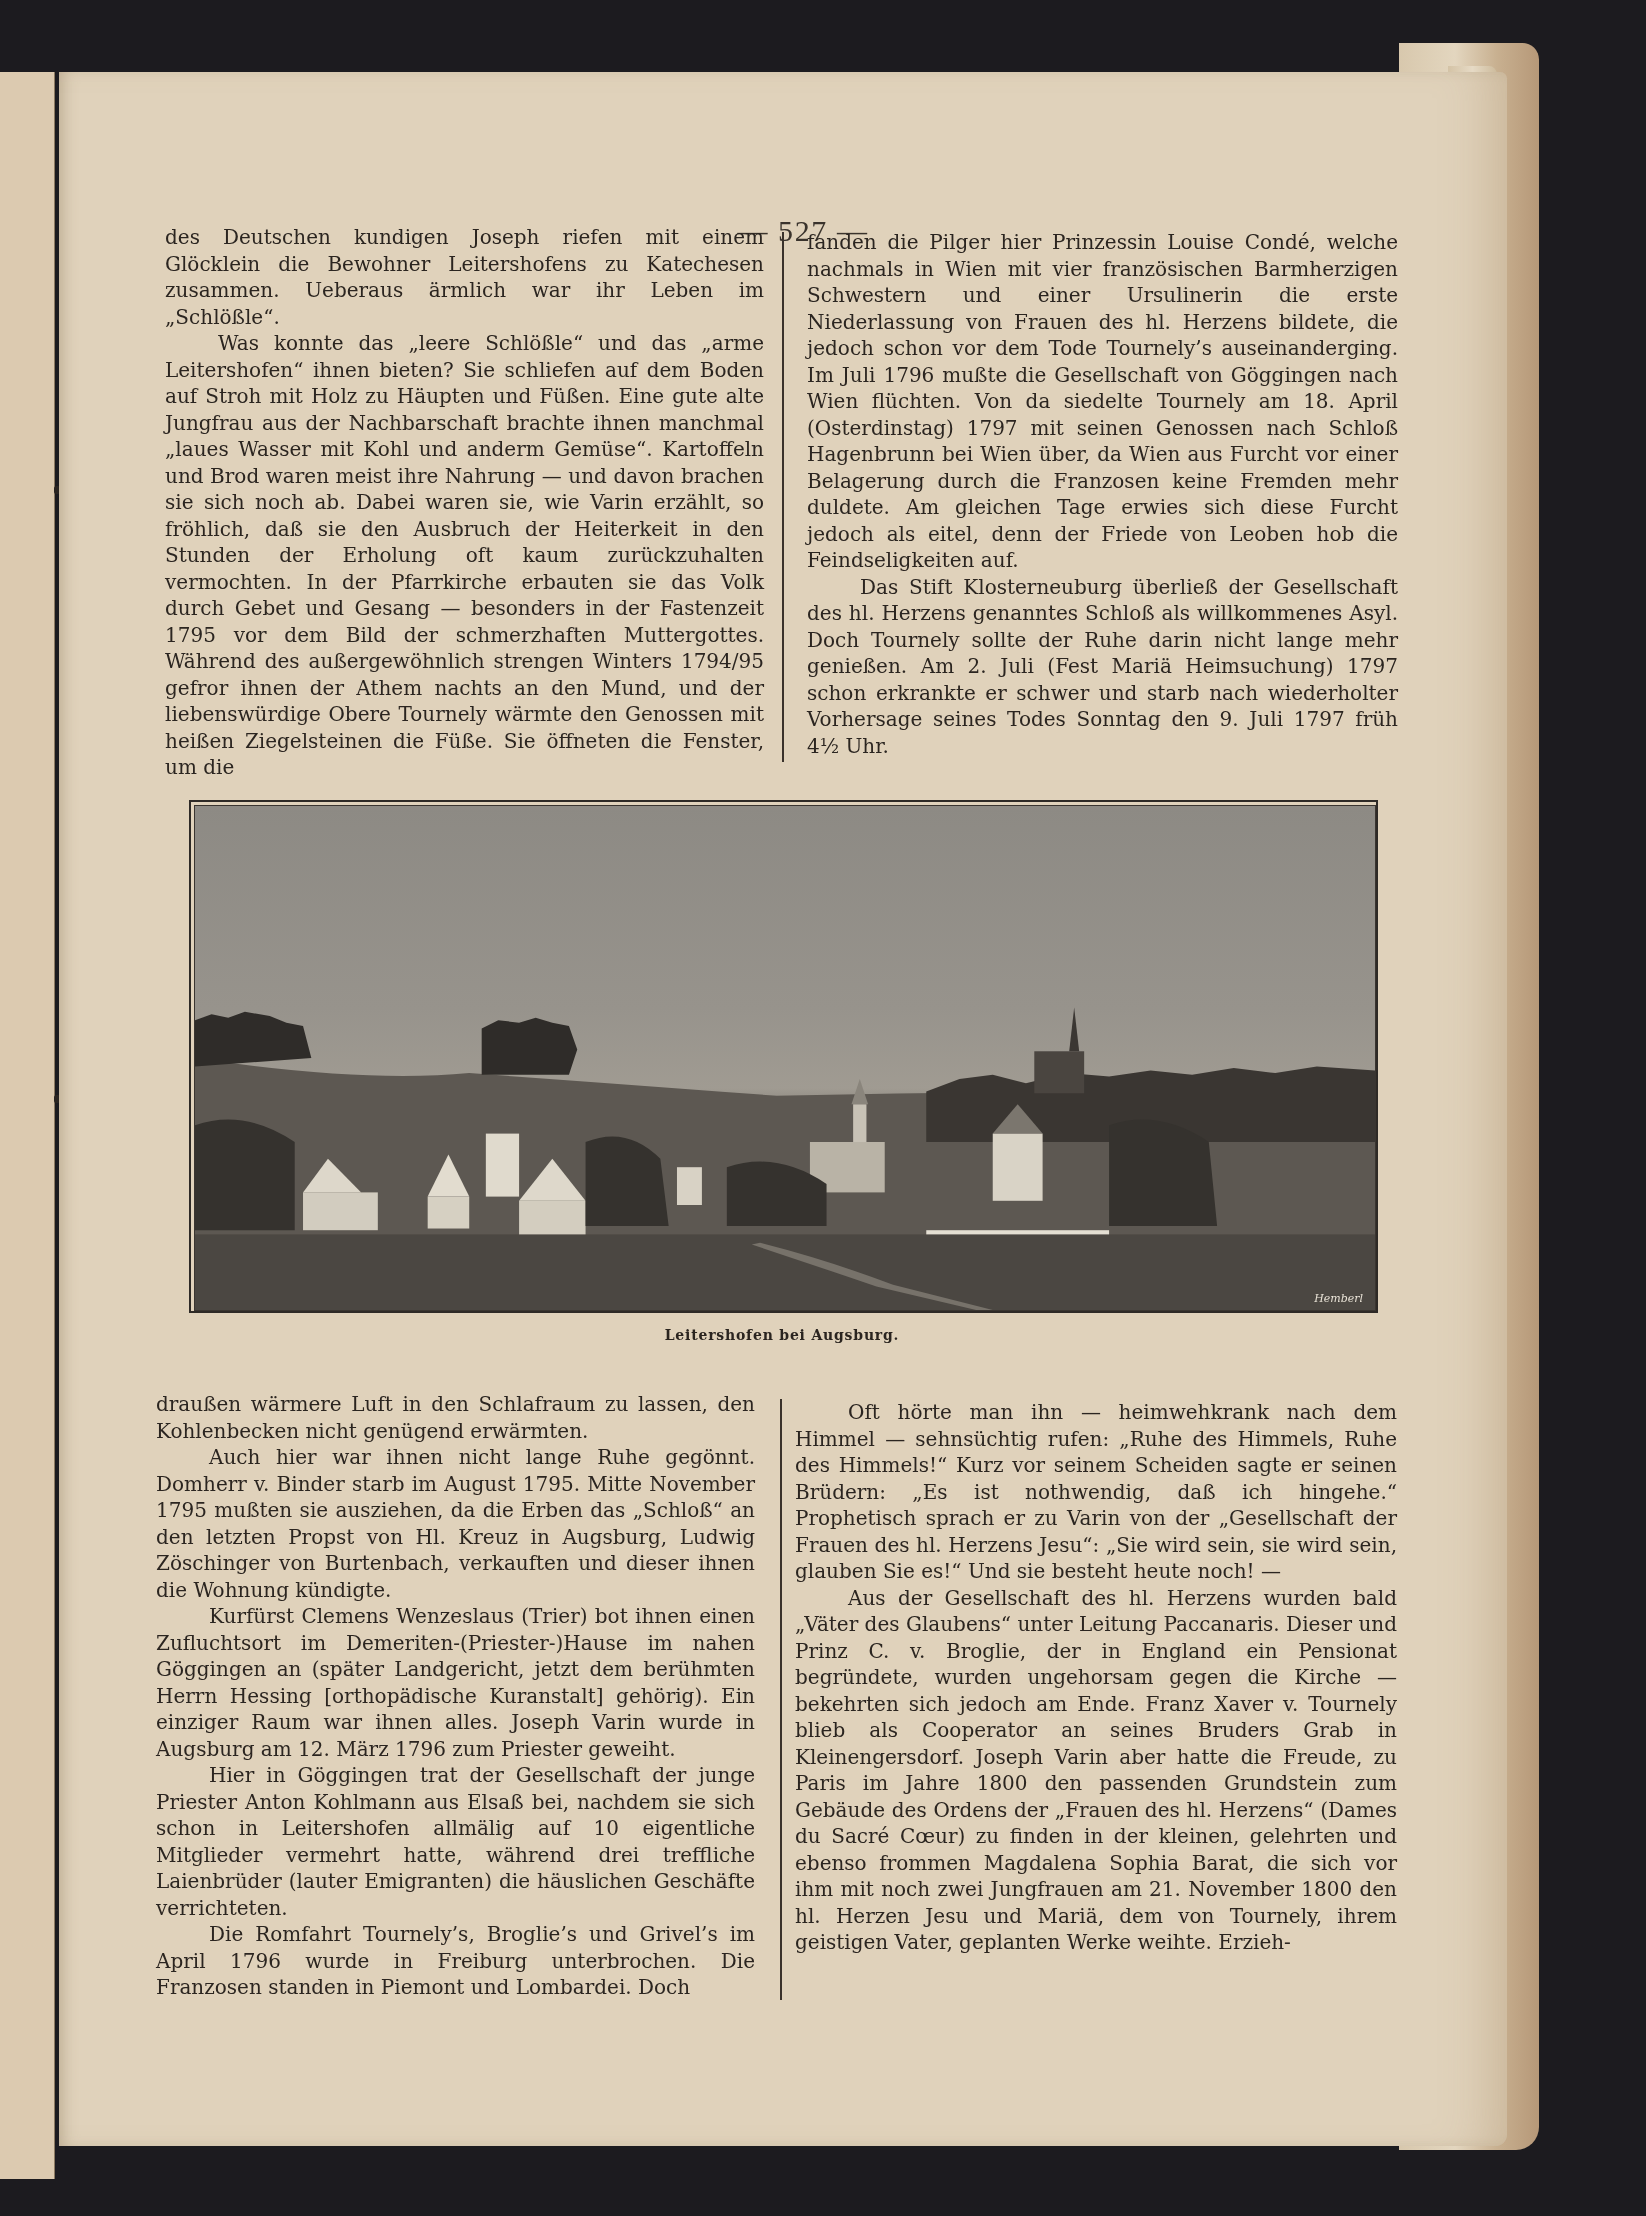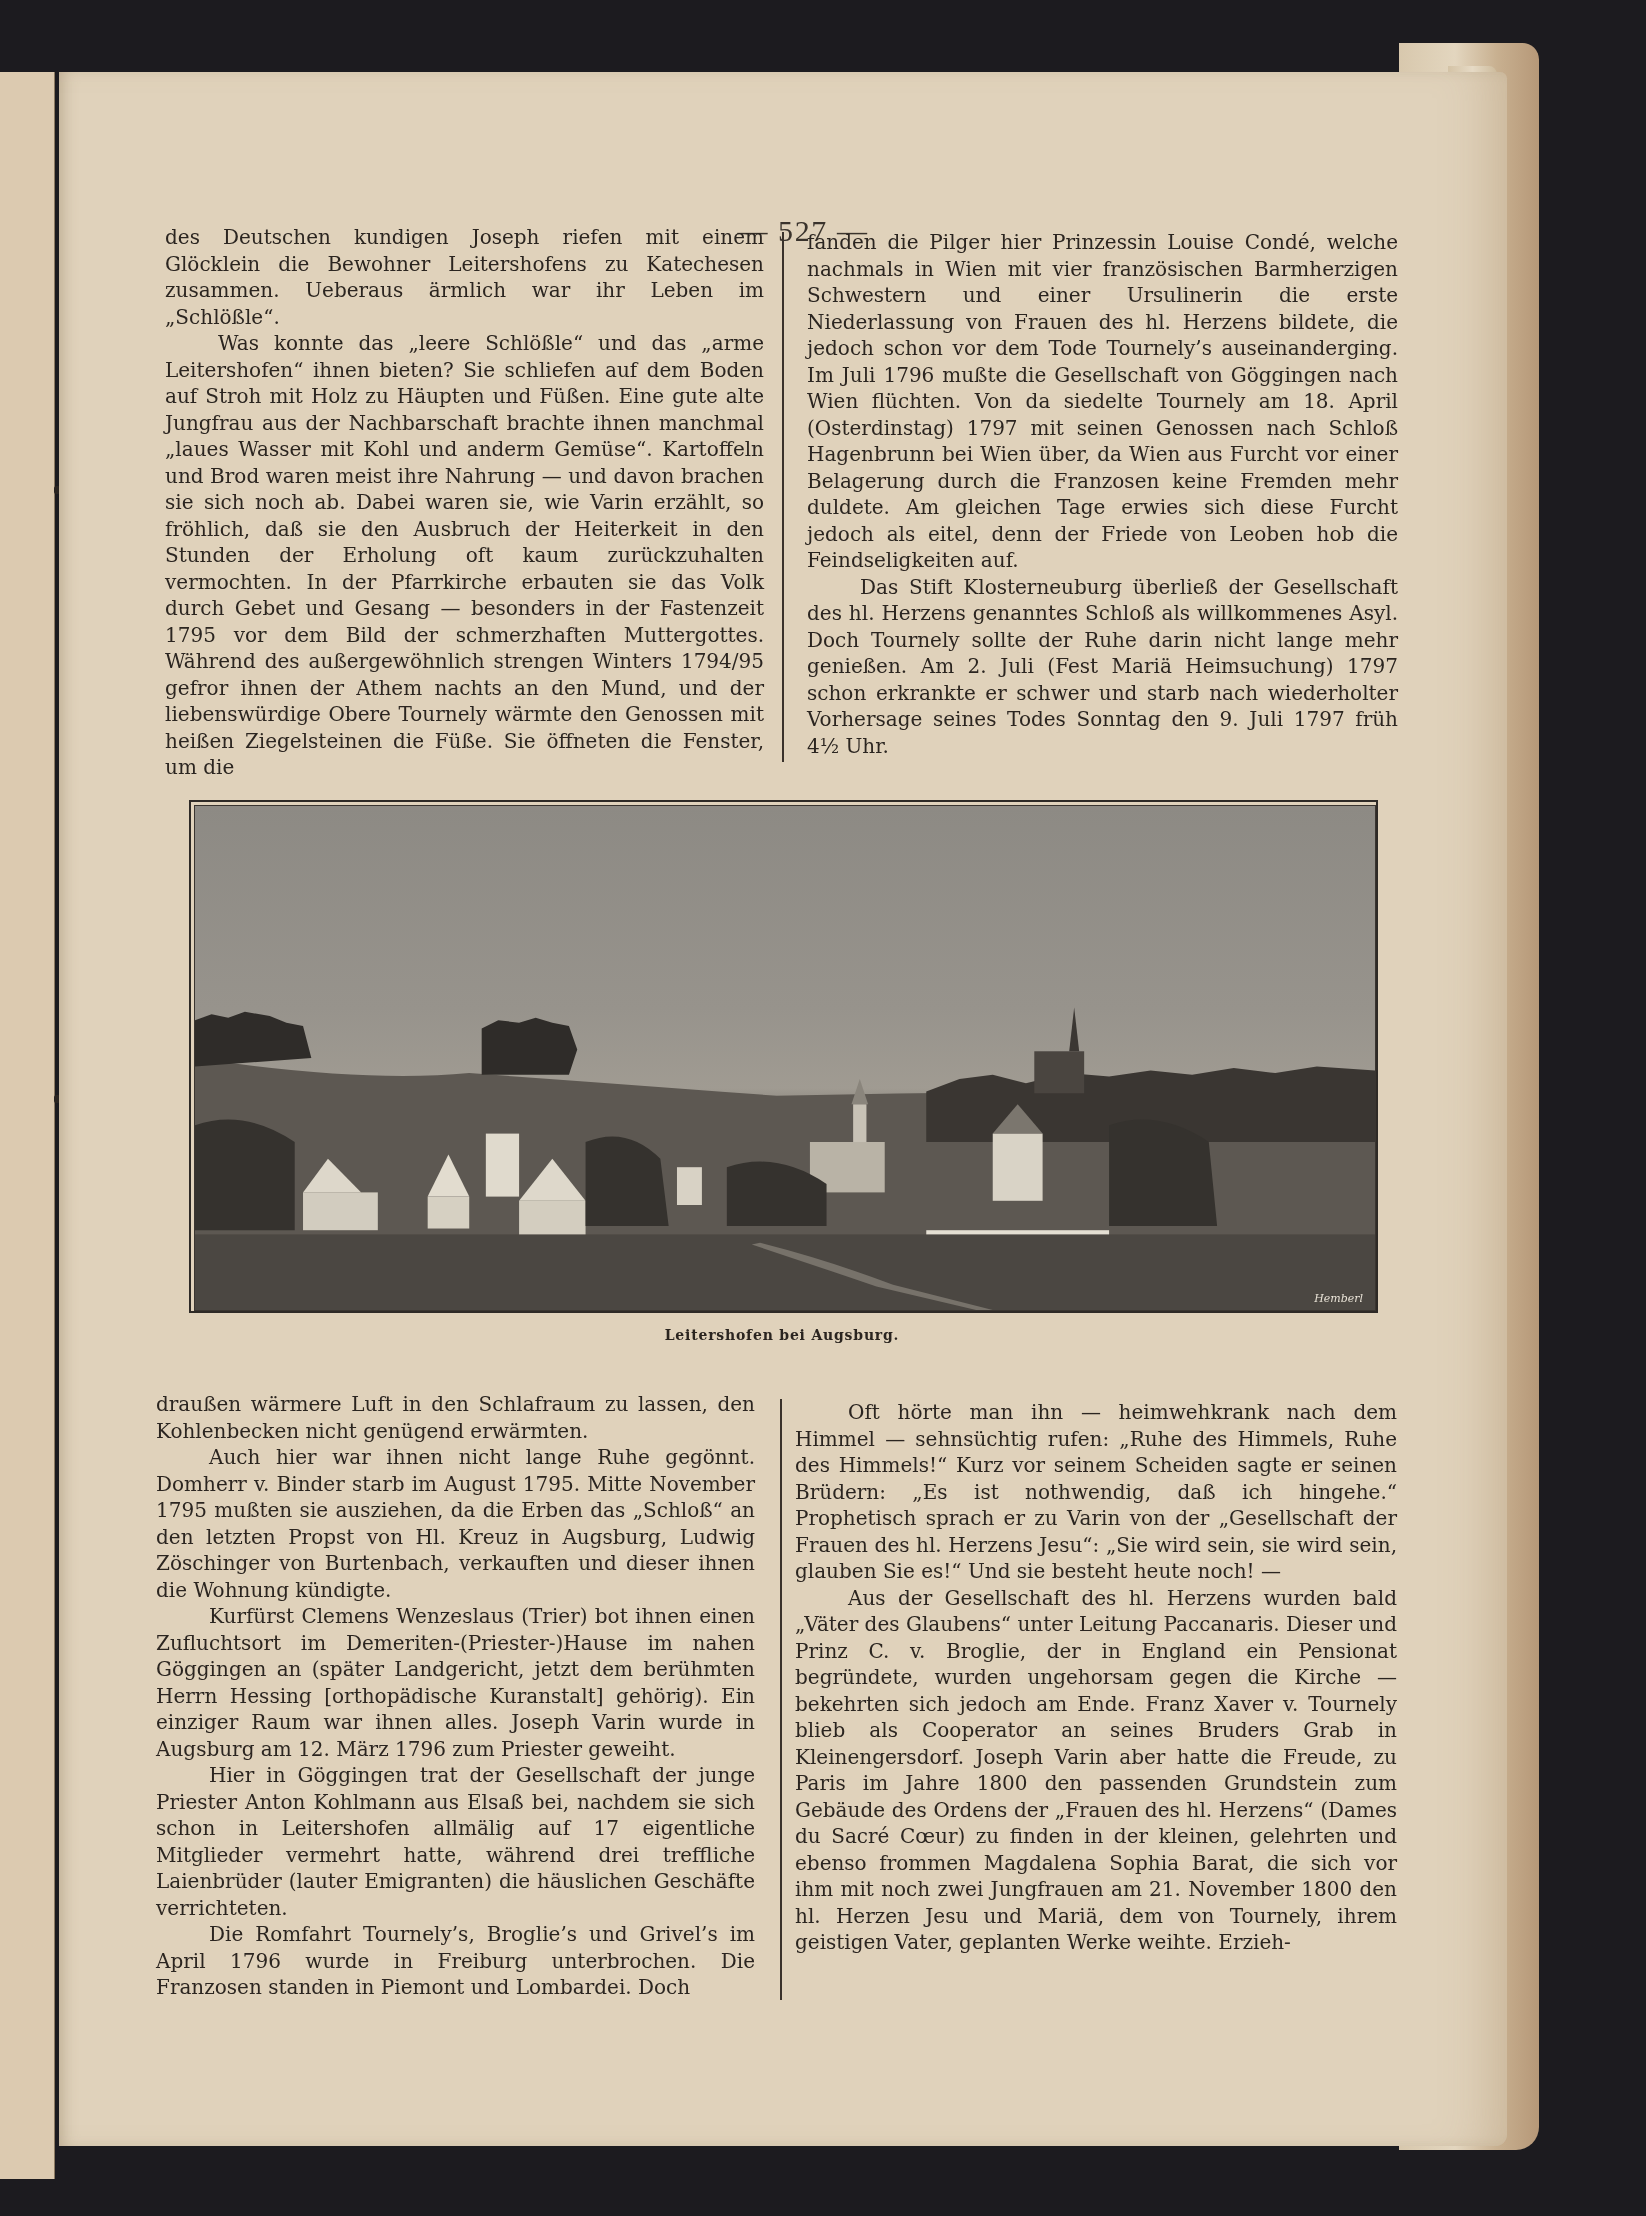"Hier in Göggingen trat der" p.indent { text: 17 -> 10 }
